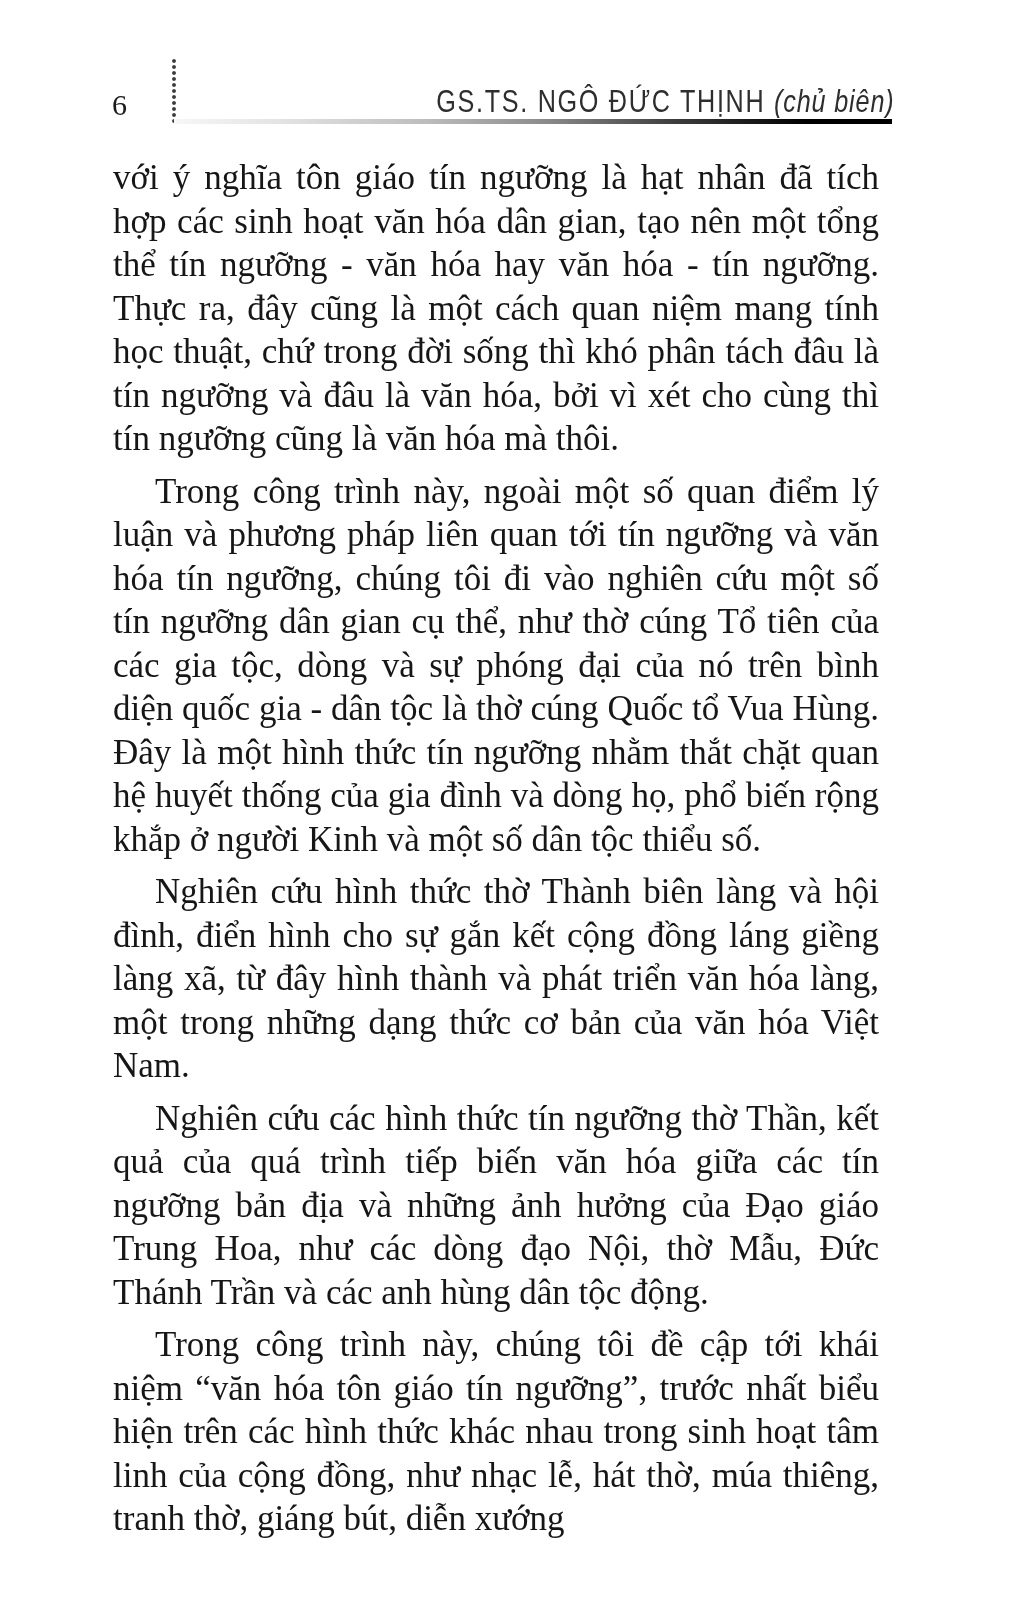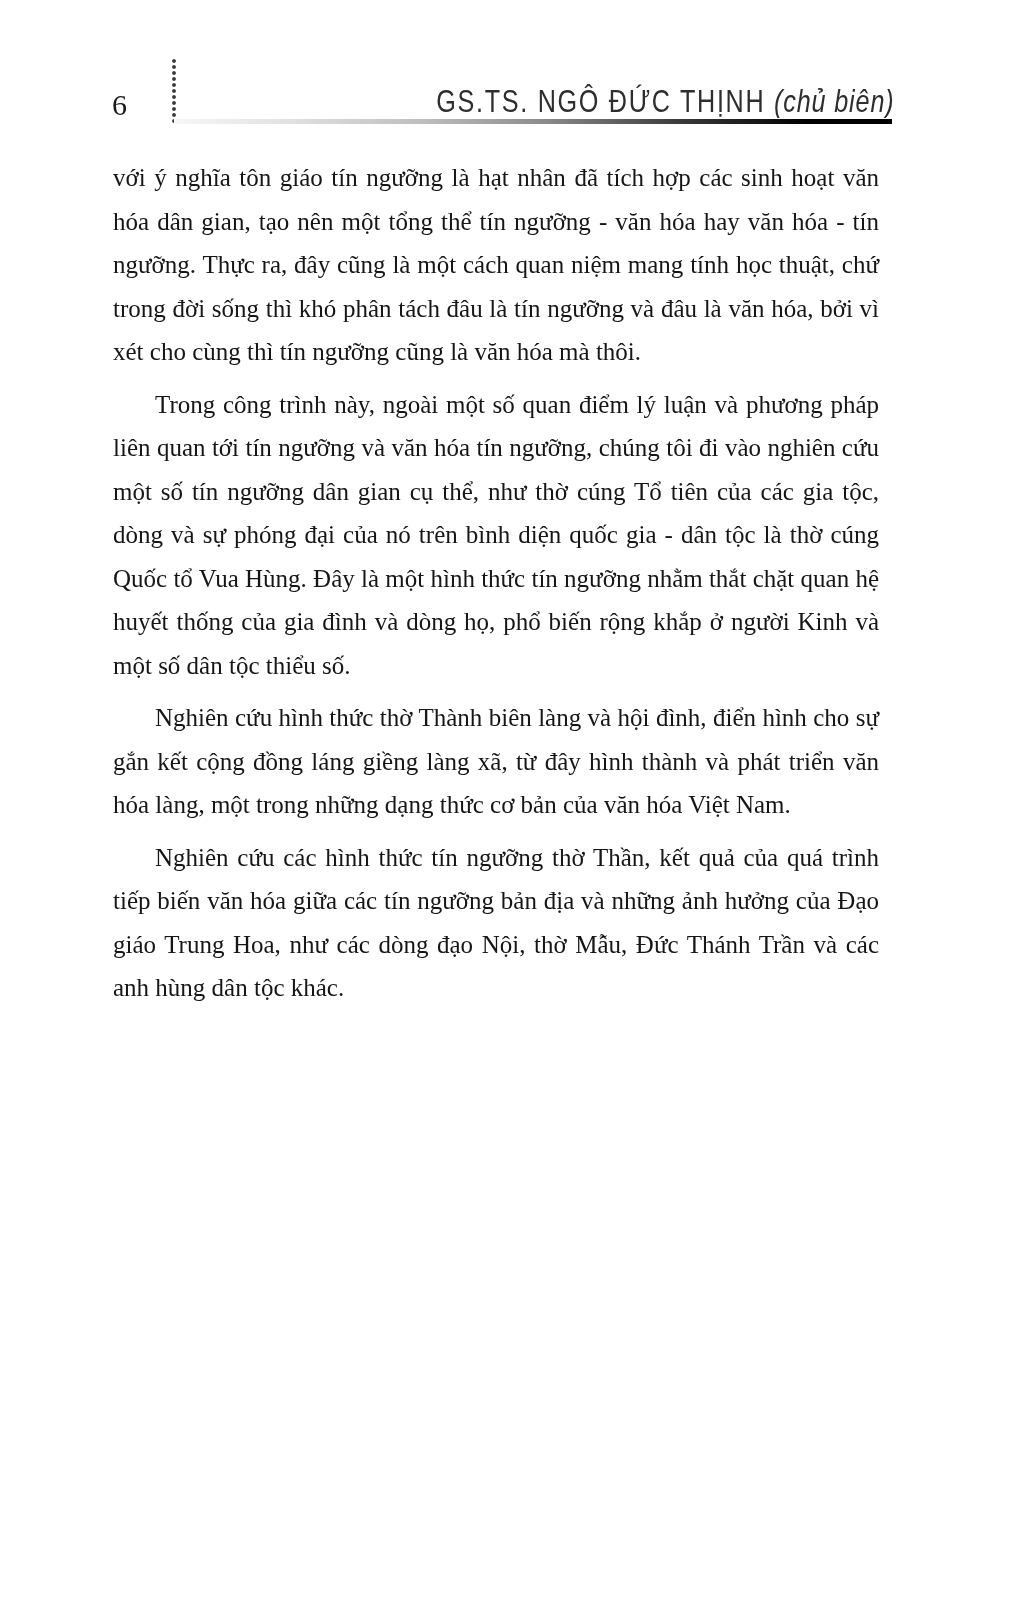"với ý nghĩa tôn giáo" .para { font-size: 25px -> 35px }
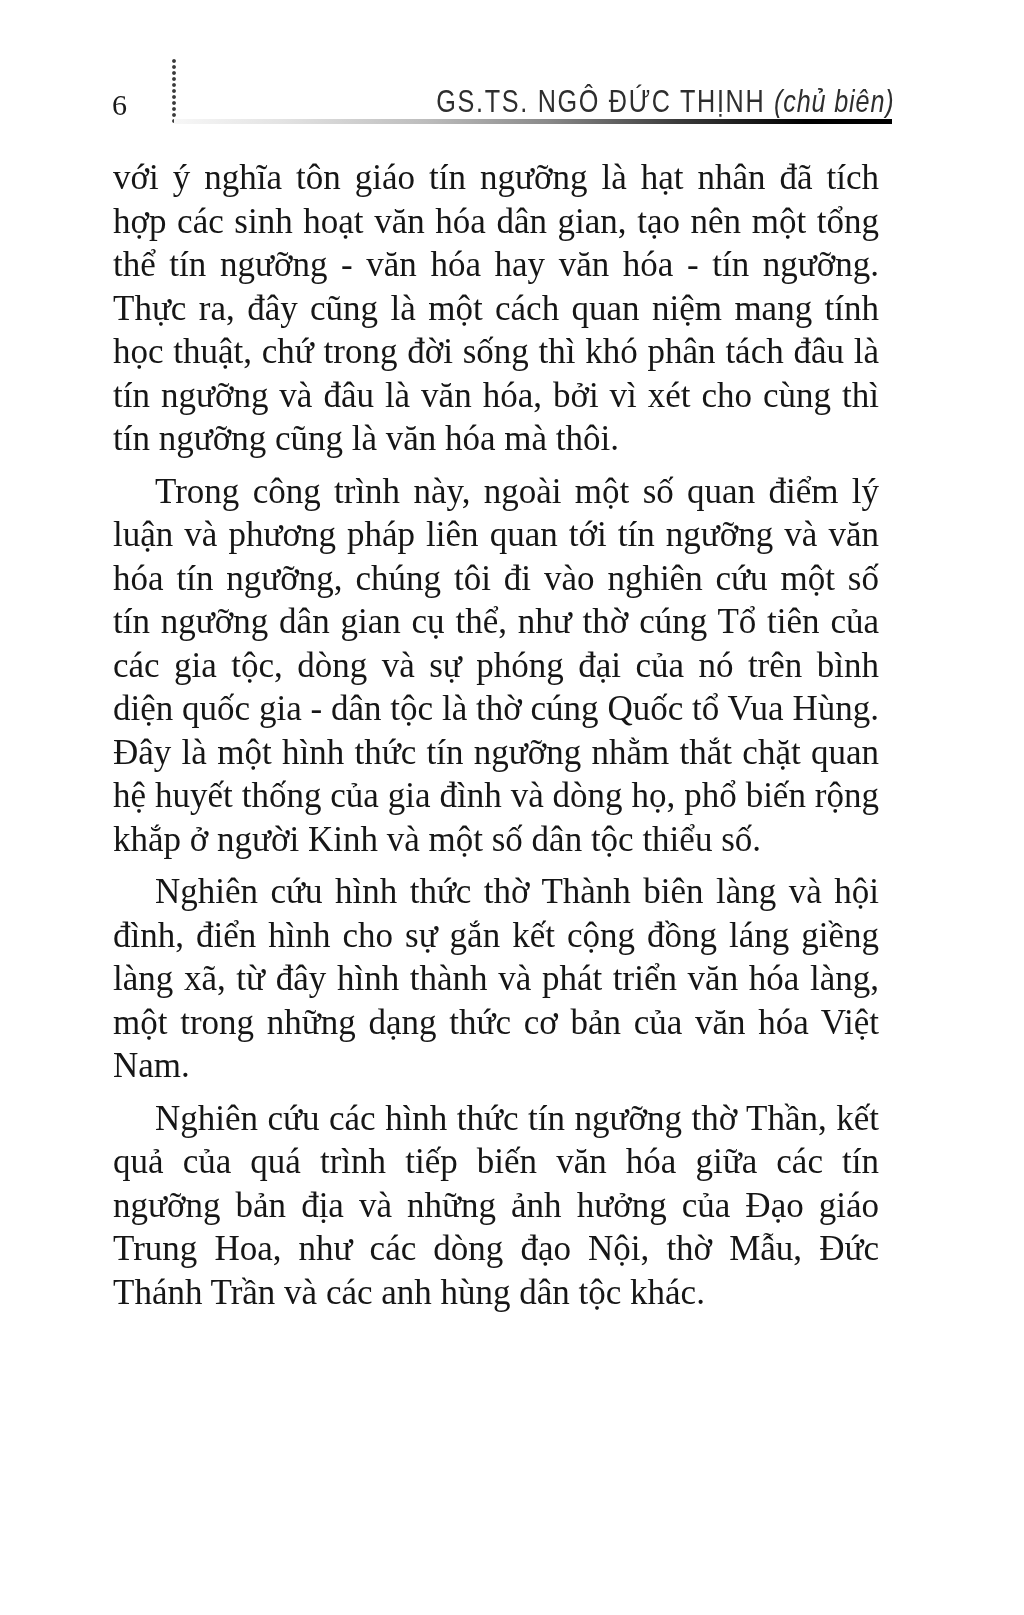"Nghiên cứu các hình thức" p.para { text: khác -> động }
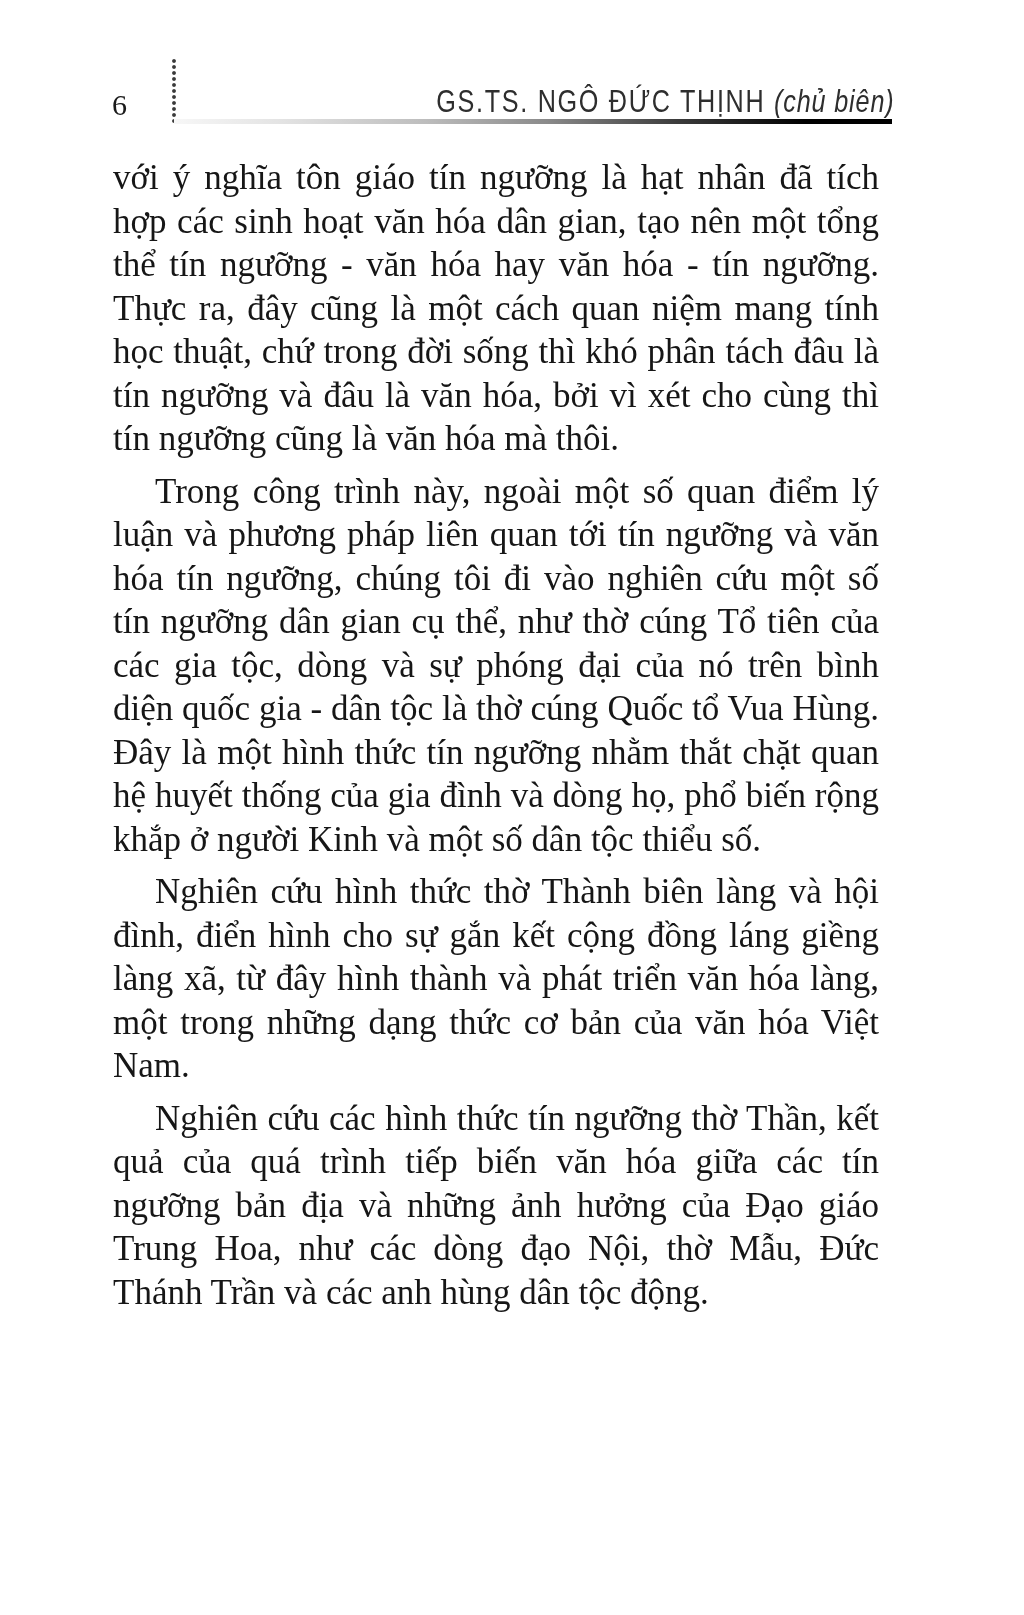"Trong công trình này, chúng" p.para { html: none -> <p>Trong công trình này, chúng tôi đề cập tới khái niệm “văn hóa tôn giáo tín ngưỡng”, trước nhất biểu hiện trên các hình thức khác nhau trong sinh hoạt tâm linh của cộng đồng, như nhạc lễ, hát thờ, múa thiêng, tranh thờ, giáng bút, diễn xướng</p> }
